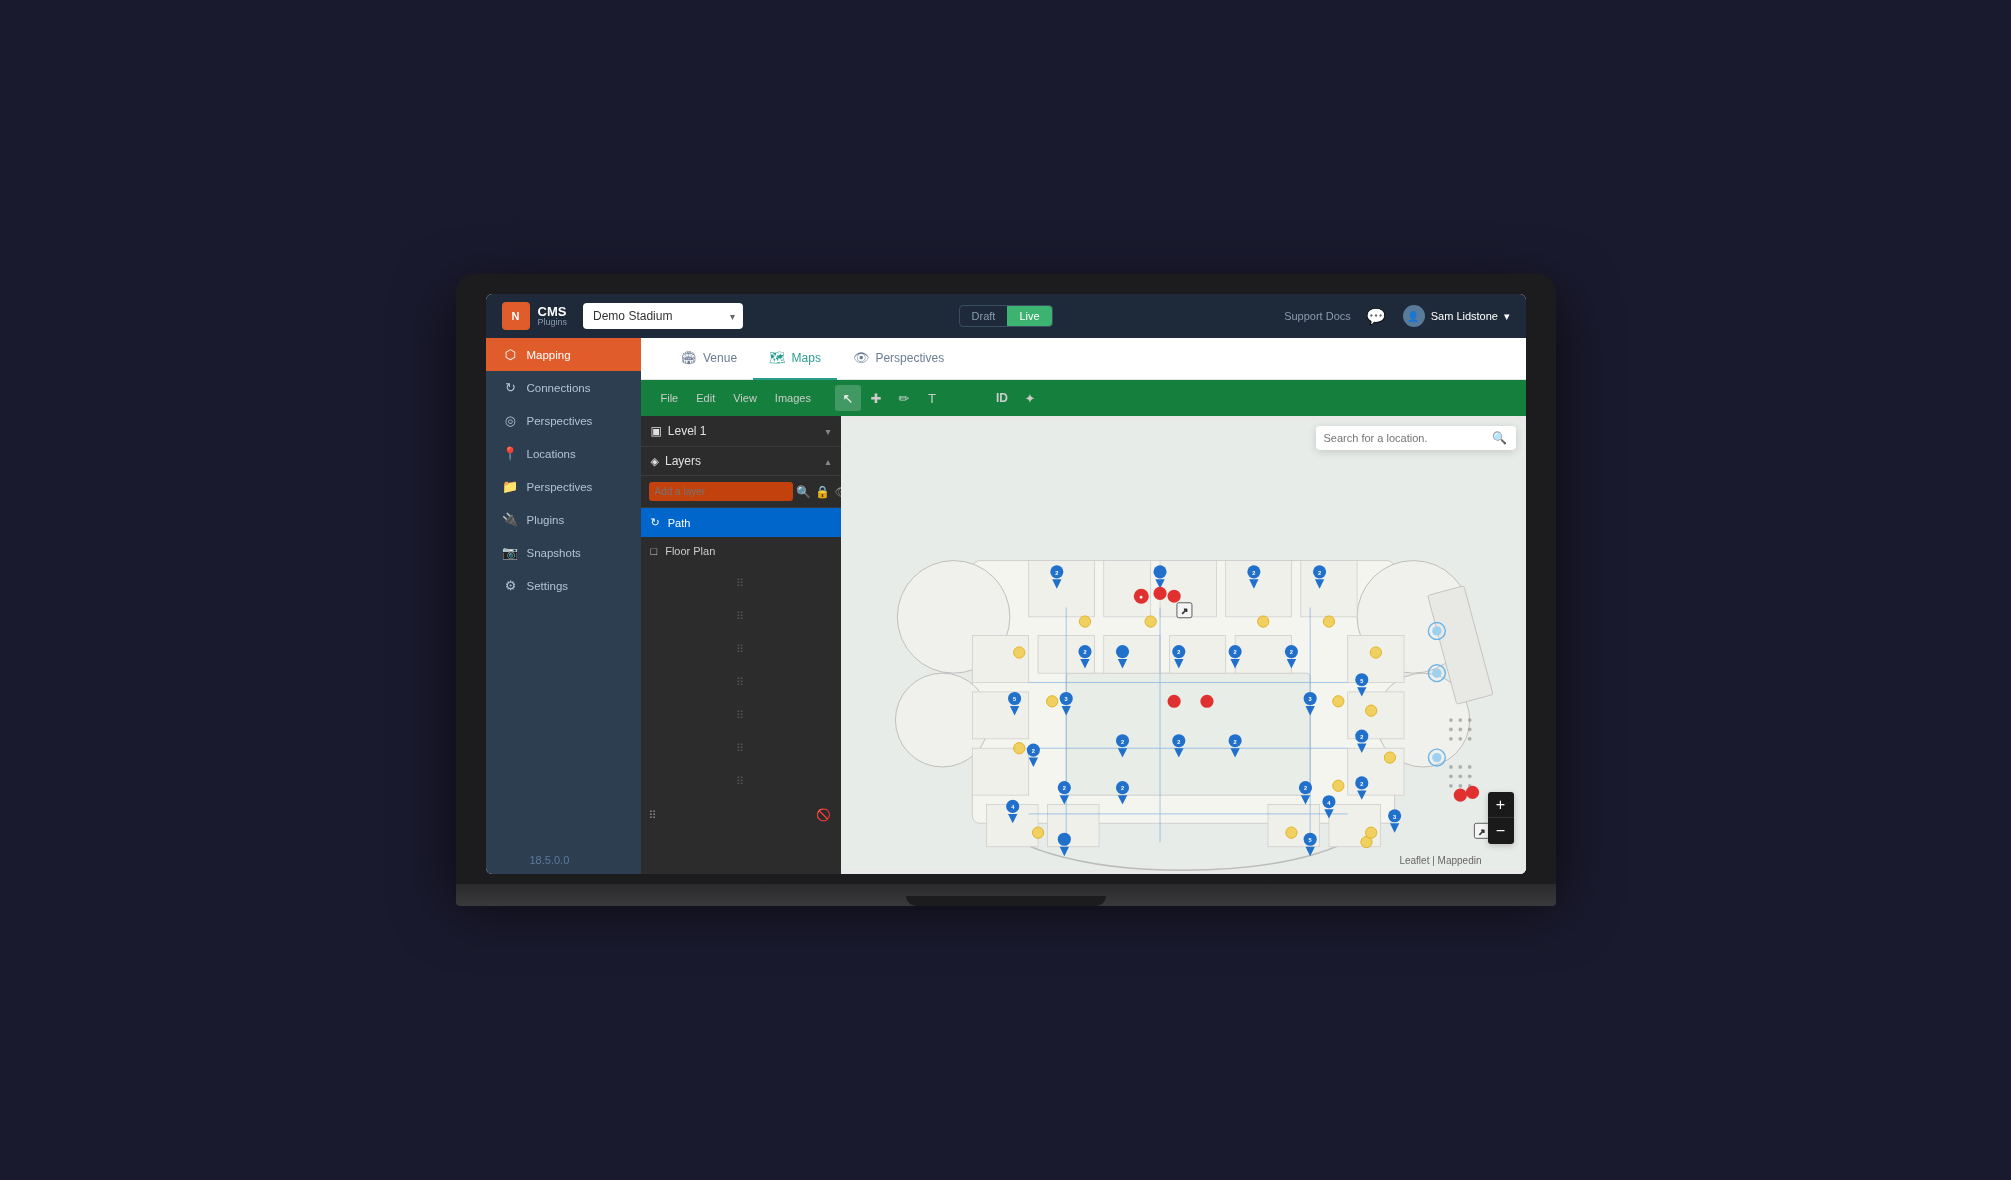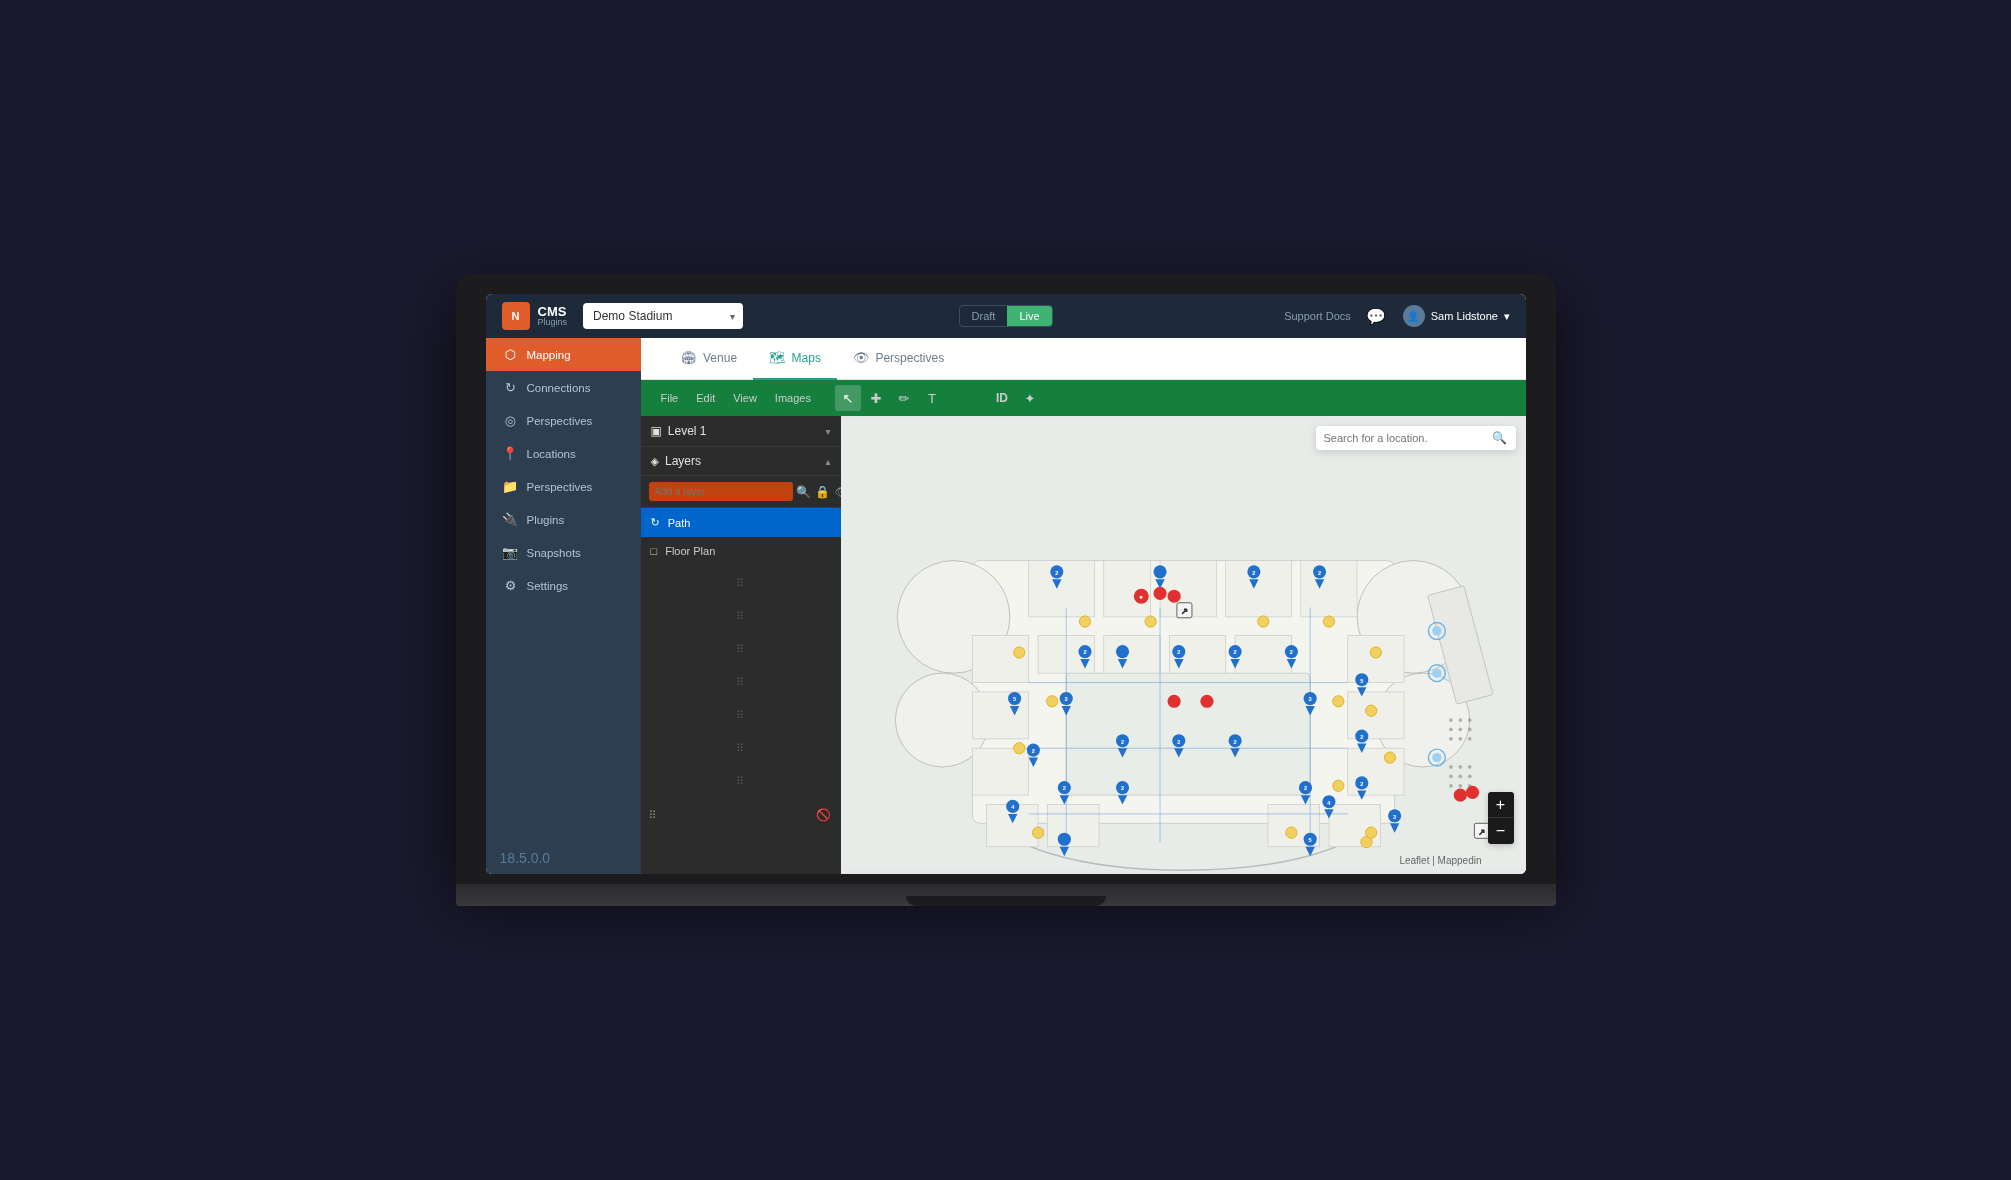"18.5.0.0" .sidebar-version { font-size: 14px -> 11px; margin-left: none -> 30px }
